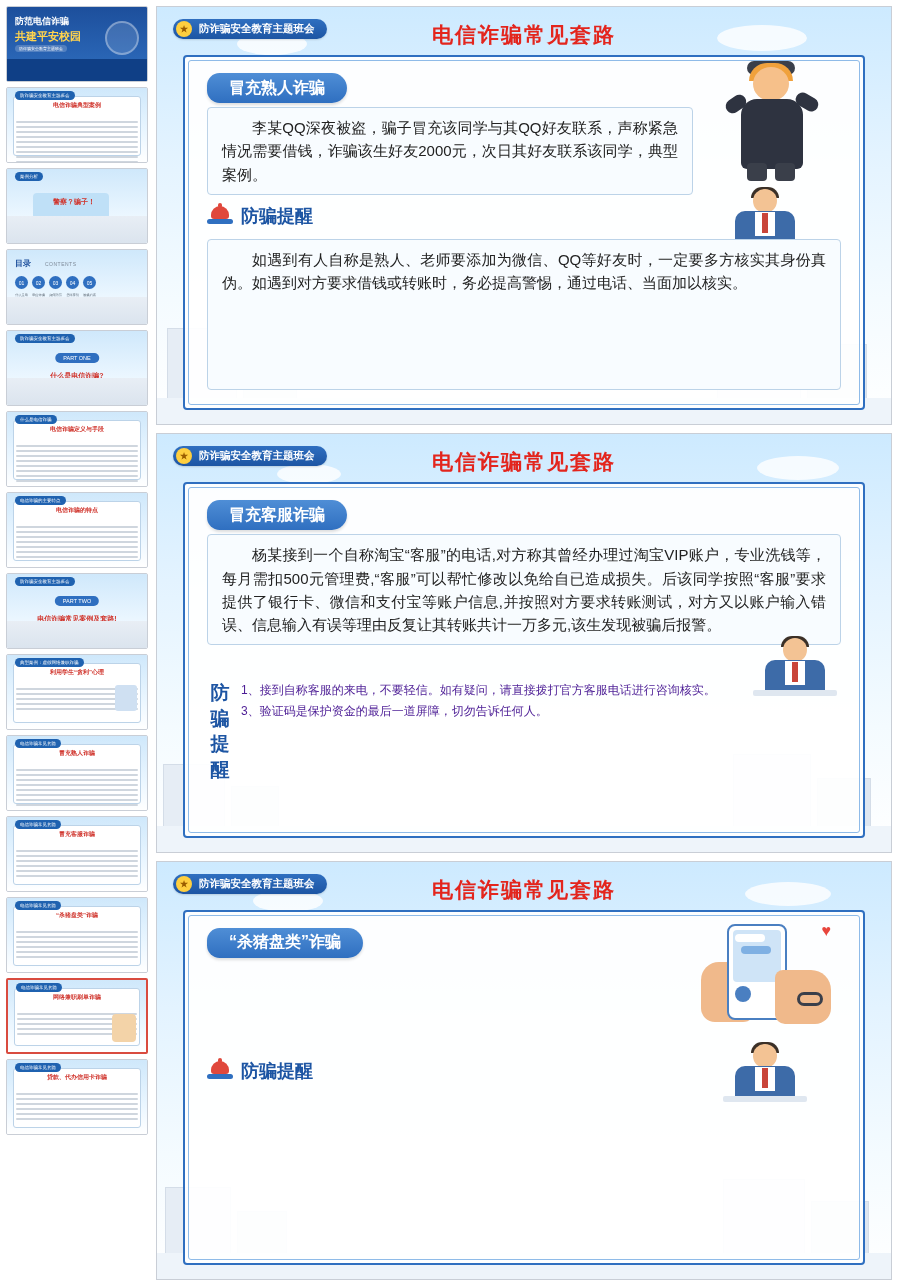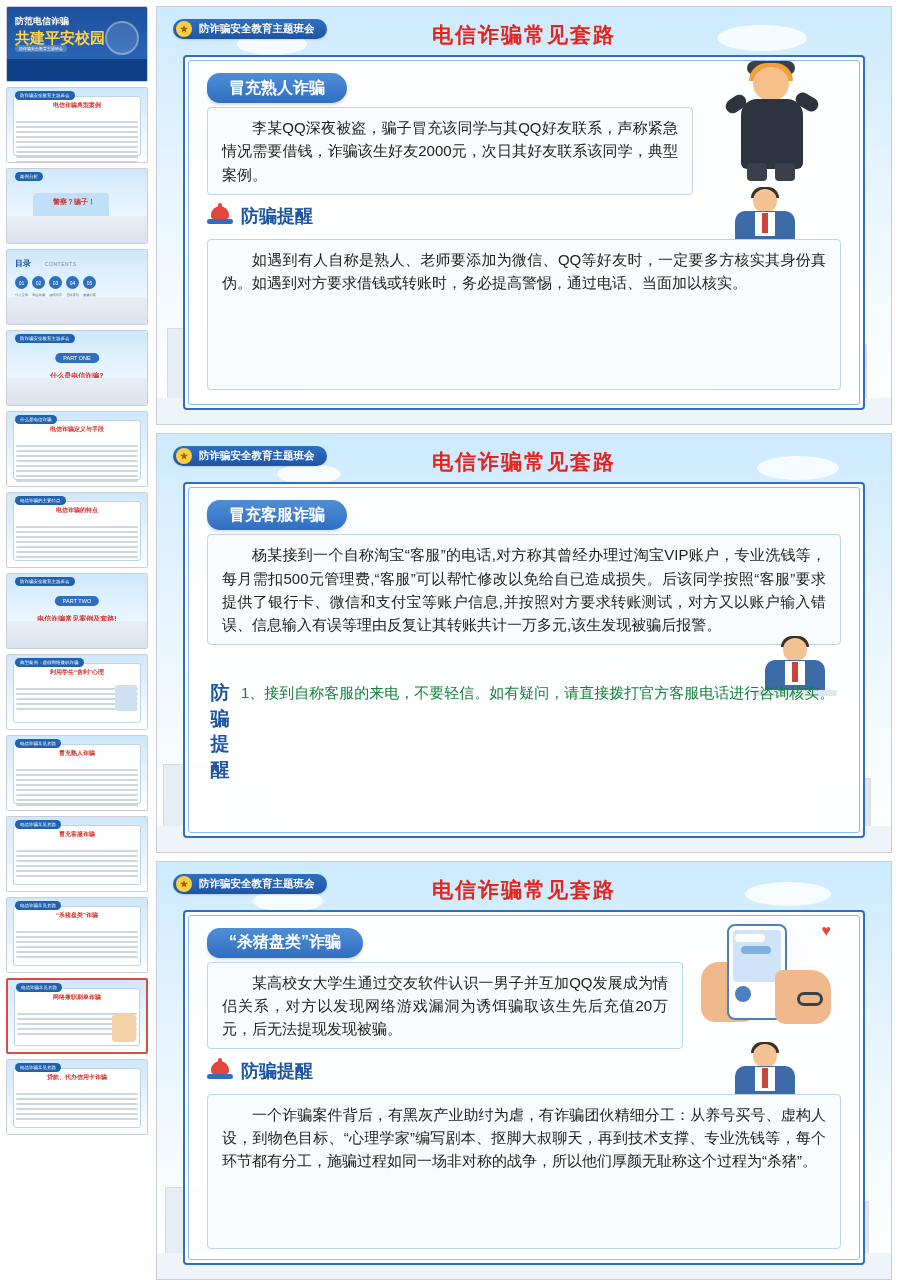"共建平安校园" .cover .c-t2 { font-size: 15px -> 11px }
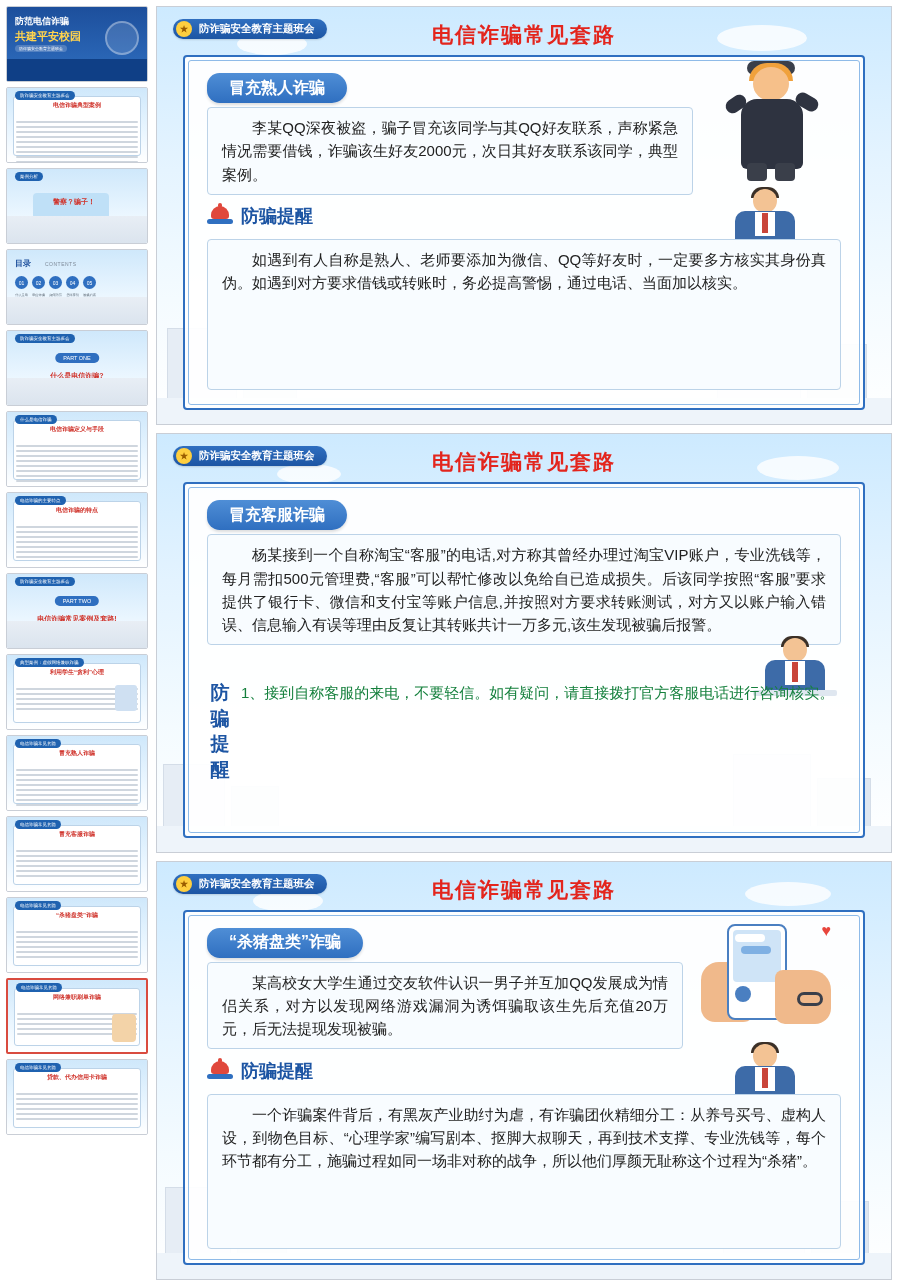"1、接到自称客服的来电，不要轻信。如有疑问，请直接拨打官方客服电话进行咨询核实。" .numlist { color: #15803d -> #4c1d95; font-size: 15px -> 12px }
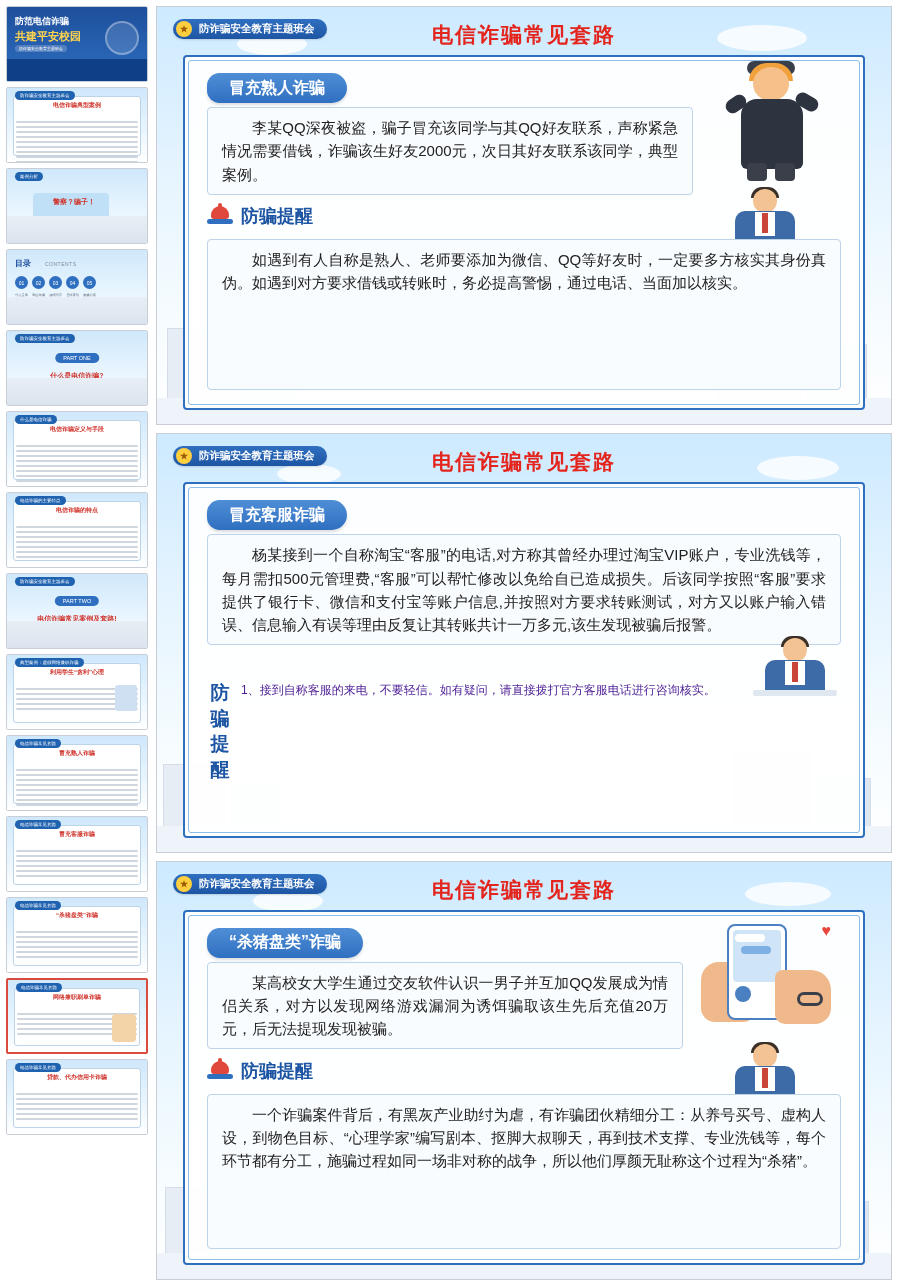"3、验证码是保护资金的最后一道屏障，切勿告诉任何人。" div { html: none -> <div>3、验证码是保护资金的最后一道屏障，切勿告诉任何人。</div> }
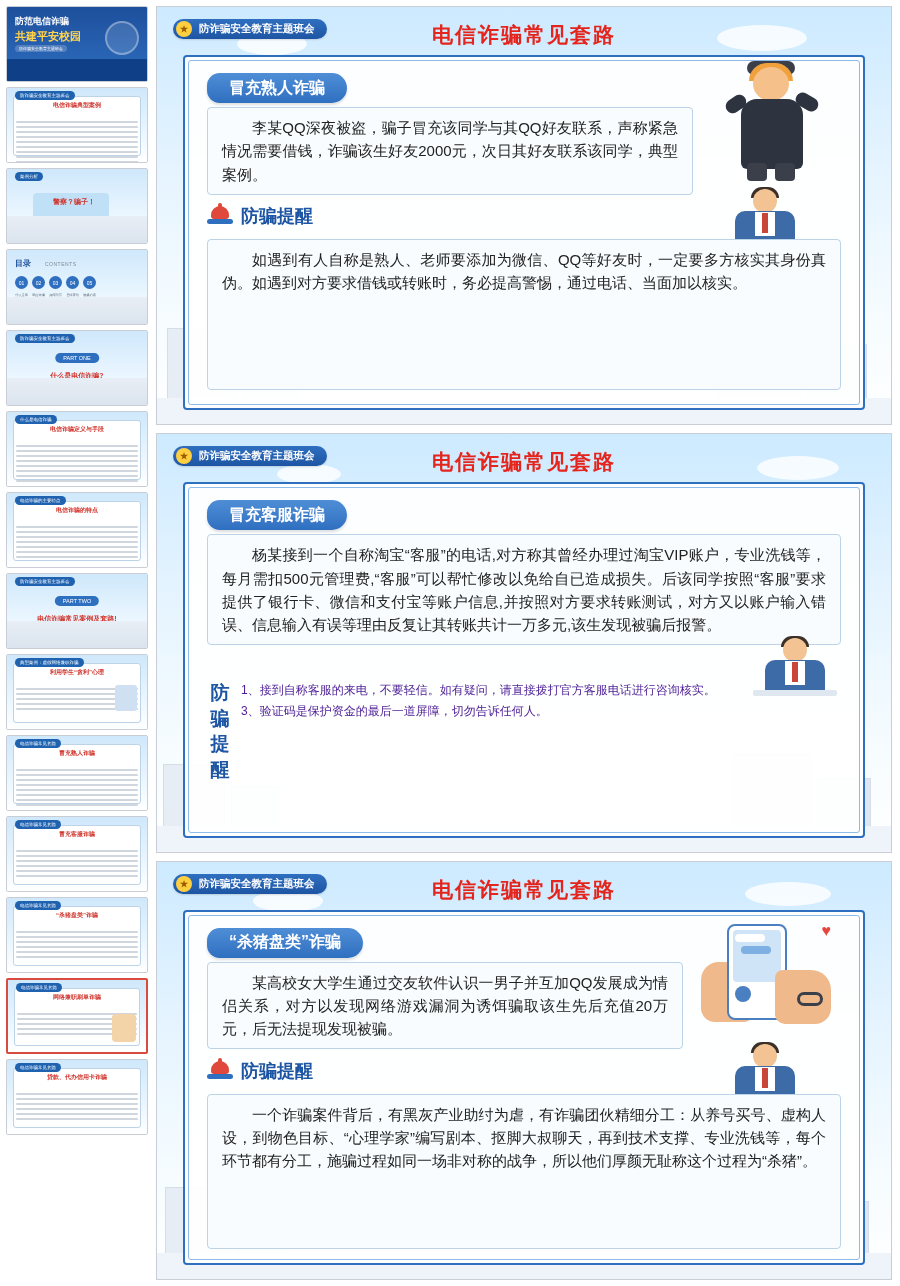"某高校女大学生通过交友软件认识一男子并互加QQ发展成为情侣关系，对方以发现网络游" div.textbox { html: <div> <p>某高校女大学生通过交友软件认识一男子并互加QQ发展成为情侣关系，对方以发现网络游戏漏洞为诱饵骗取该生先后充值20万元，后无法提现发现被骗。</p> </div> -> none }
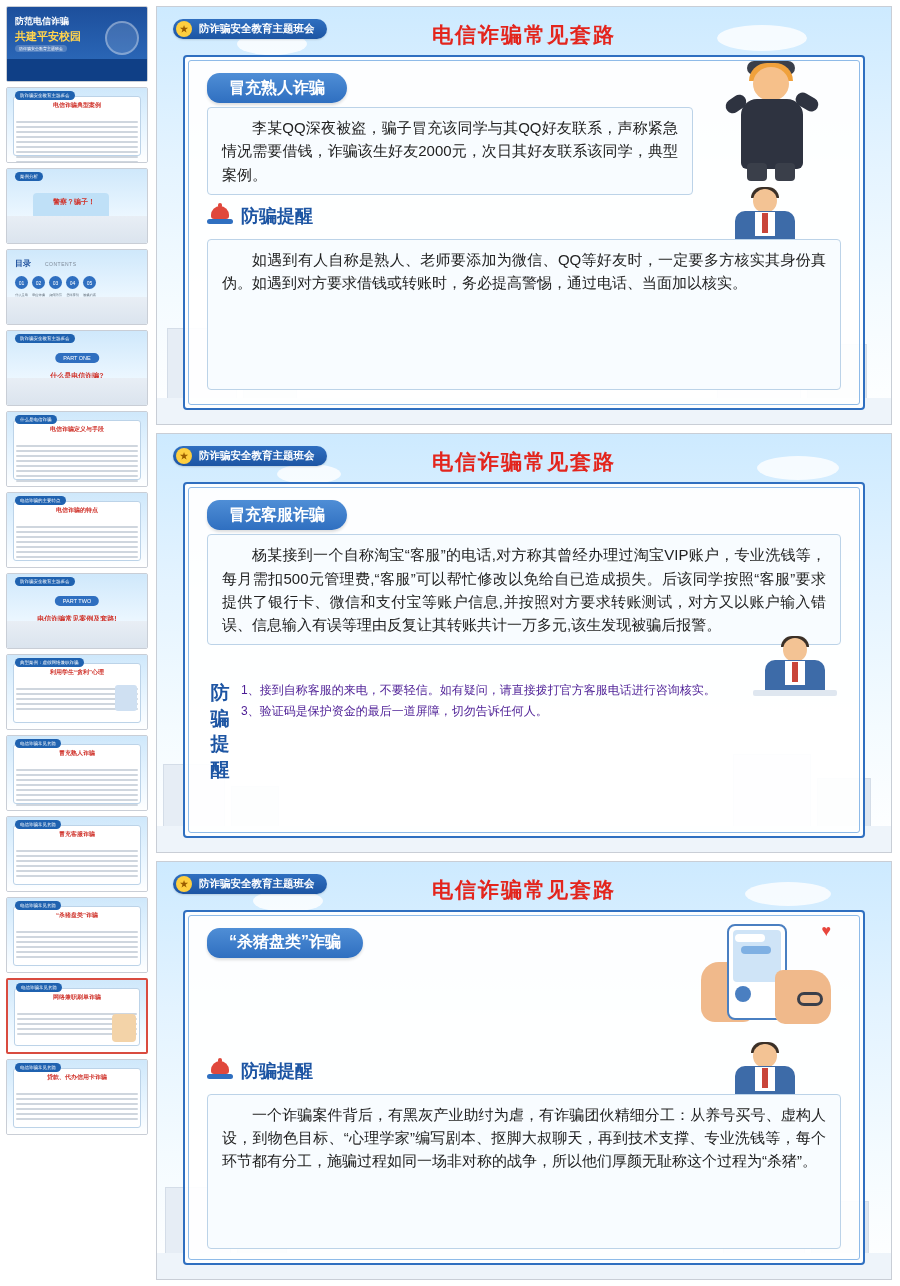"一个诈骗案件背后，有黑灰产业助纣为虐，有诈骗团伙精细分工：从养号买号、虚构人设，" div.textbox { html: <div> <p>一个诈骗案件背后，有黑灰产业助纣为虐，有诈骗团伙精细分工：从养号买号、虚构人设，到物色目标、“心理学家”编写剧本、抠脚大叔聊天，再到技术支撑、专业洗钱等，每个环节都有分工，施骗过程如同一场非对称的战争，所以他们厚颜无耻称这个过程为“杀猪”。</p> </div> -> none }
